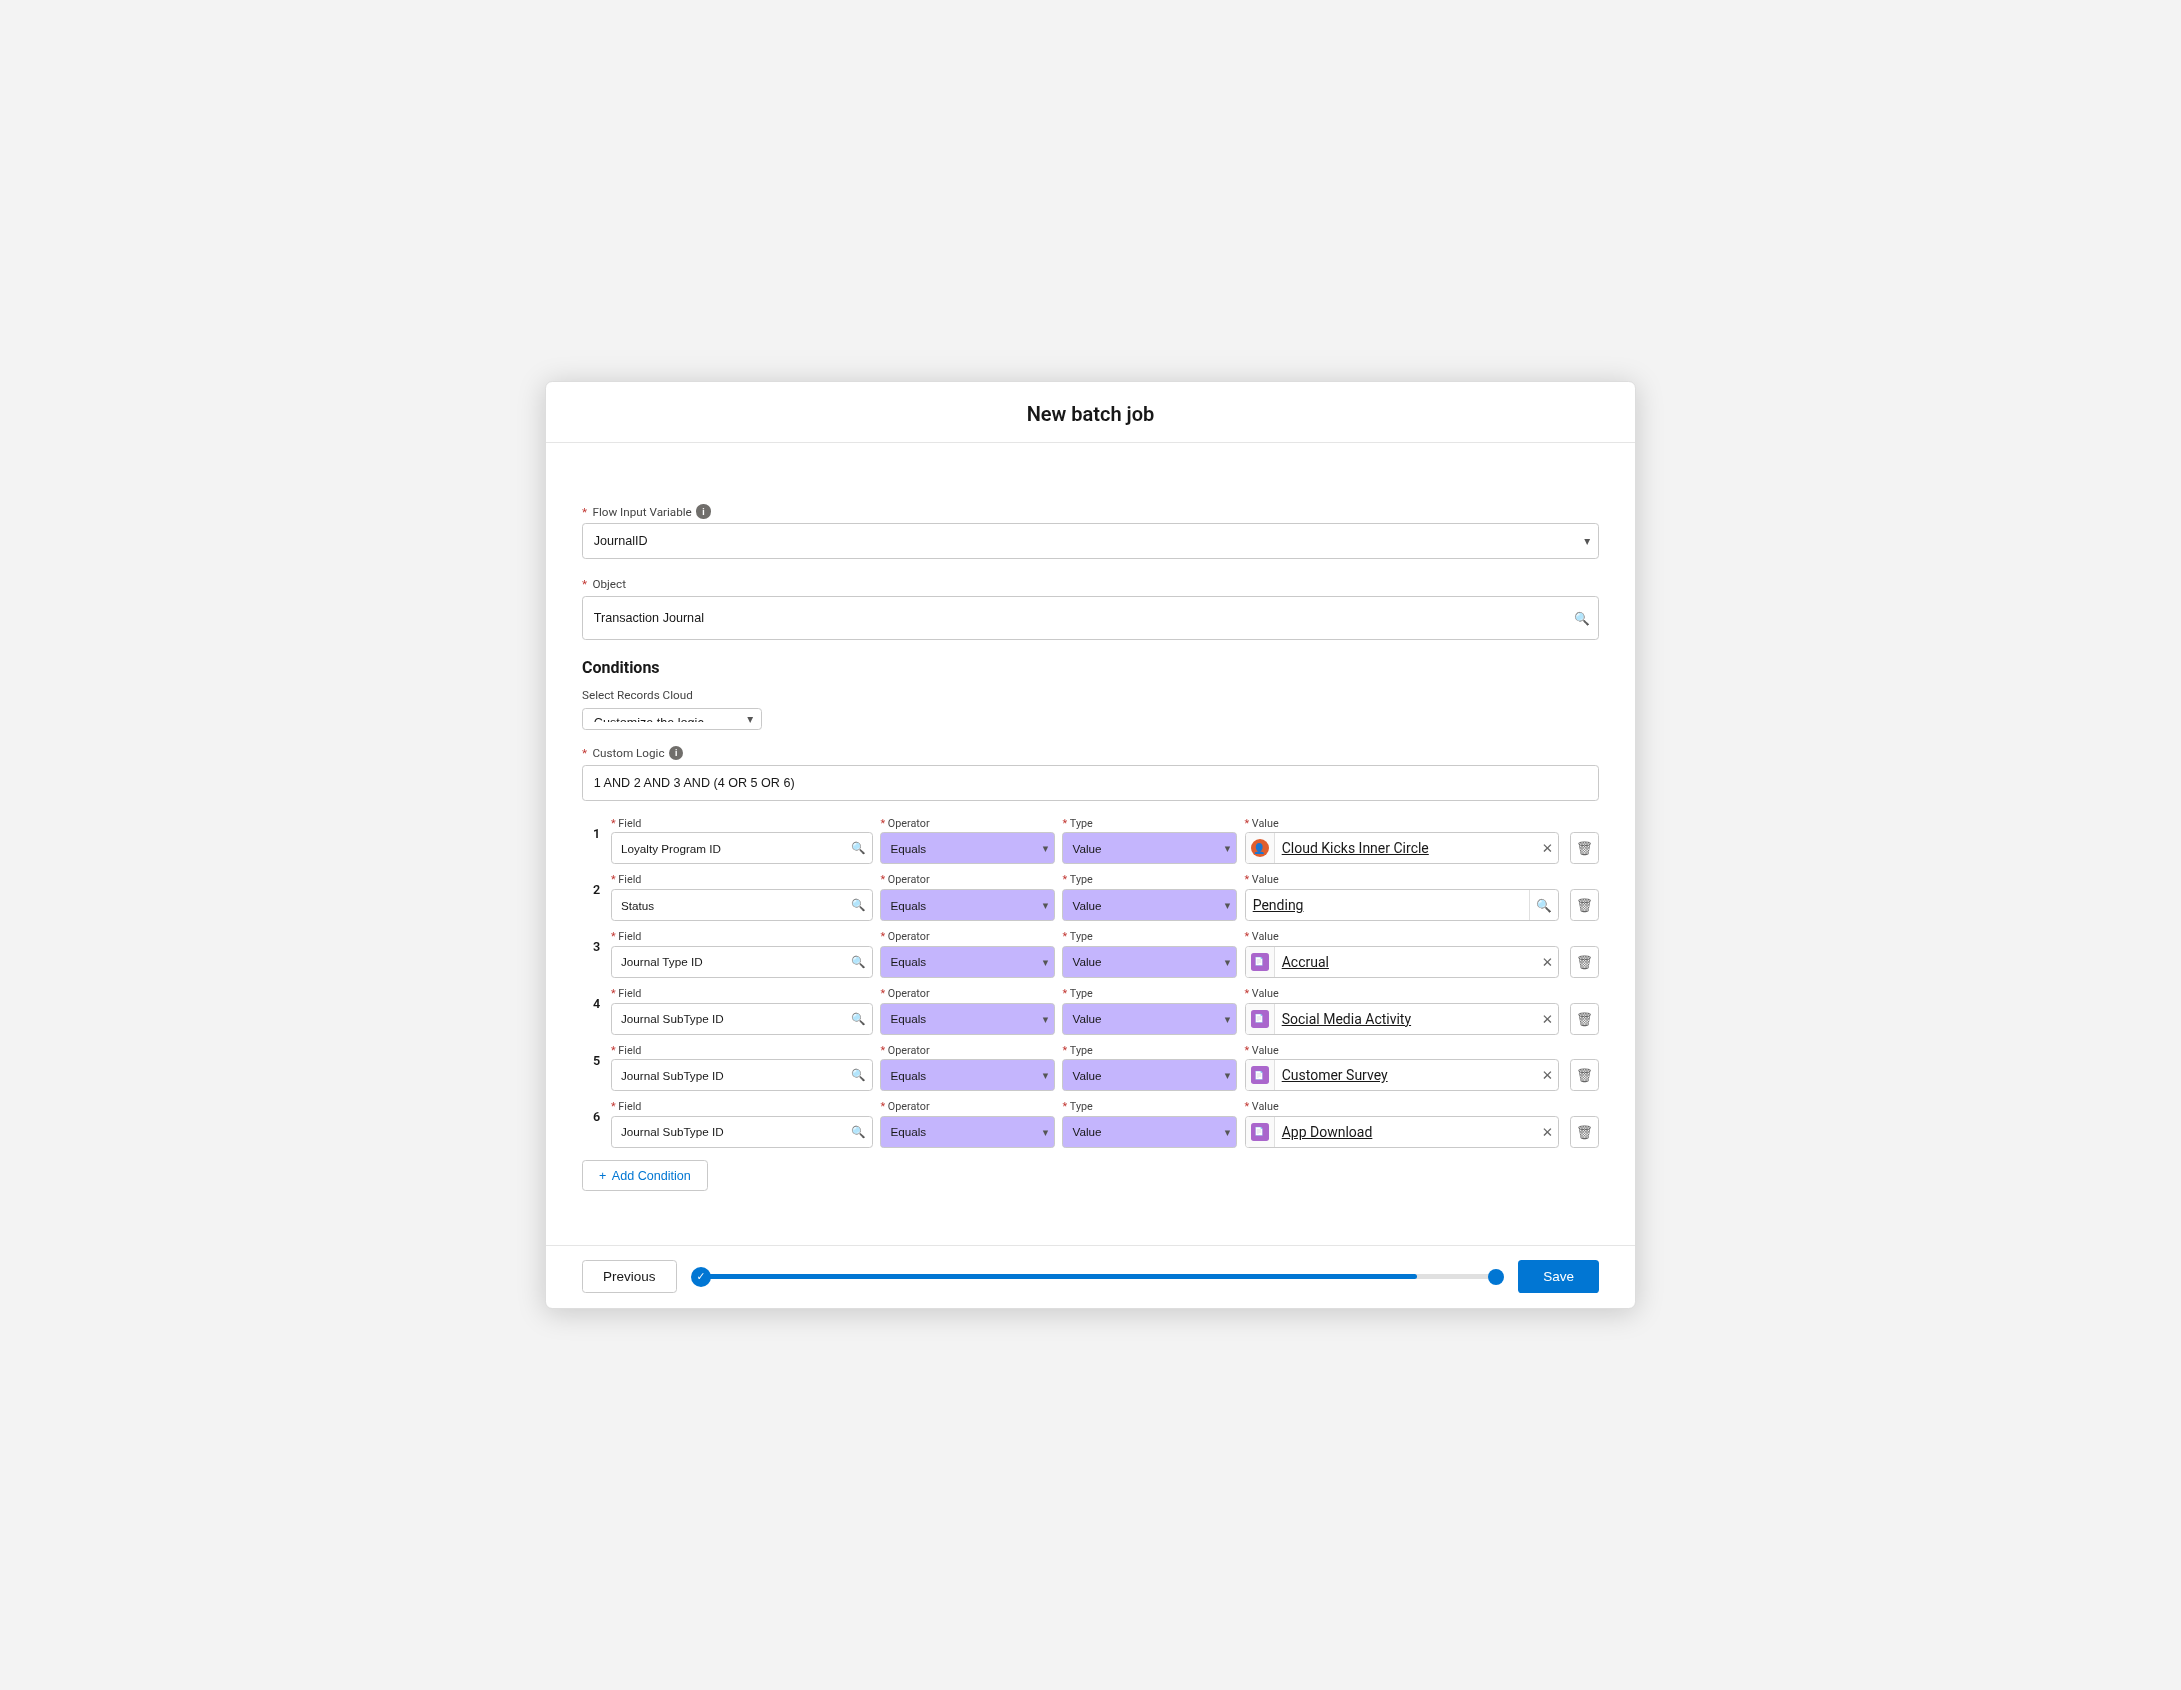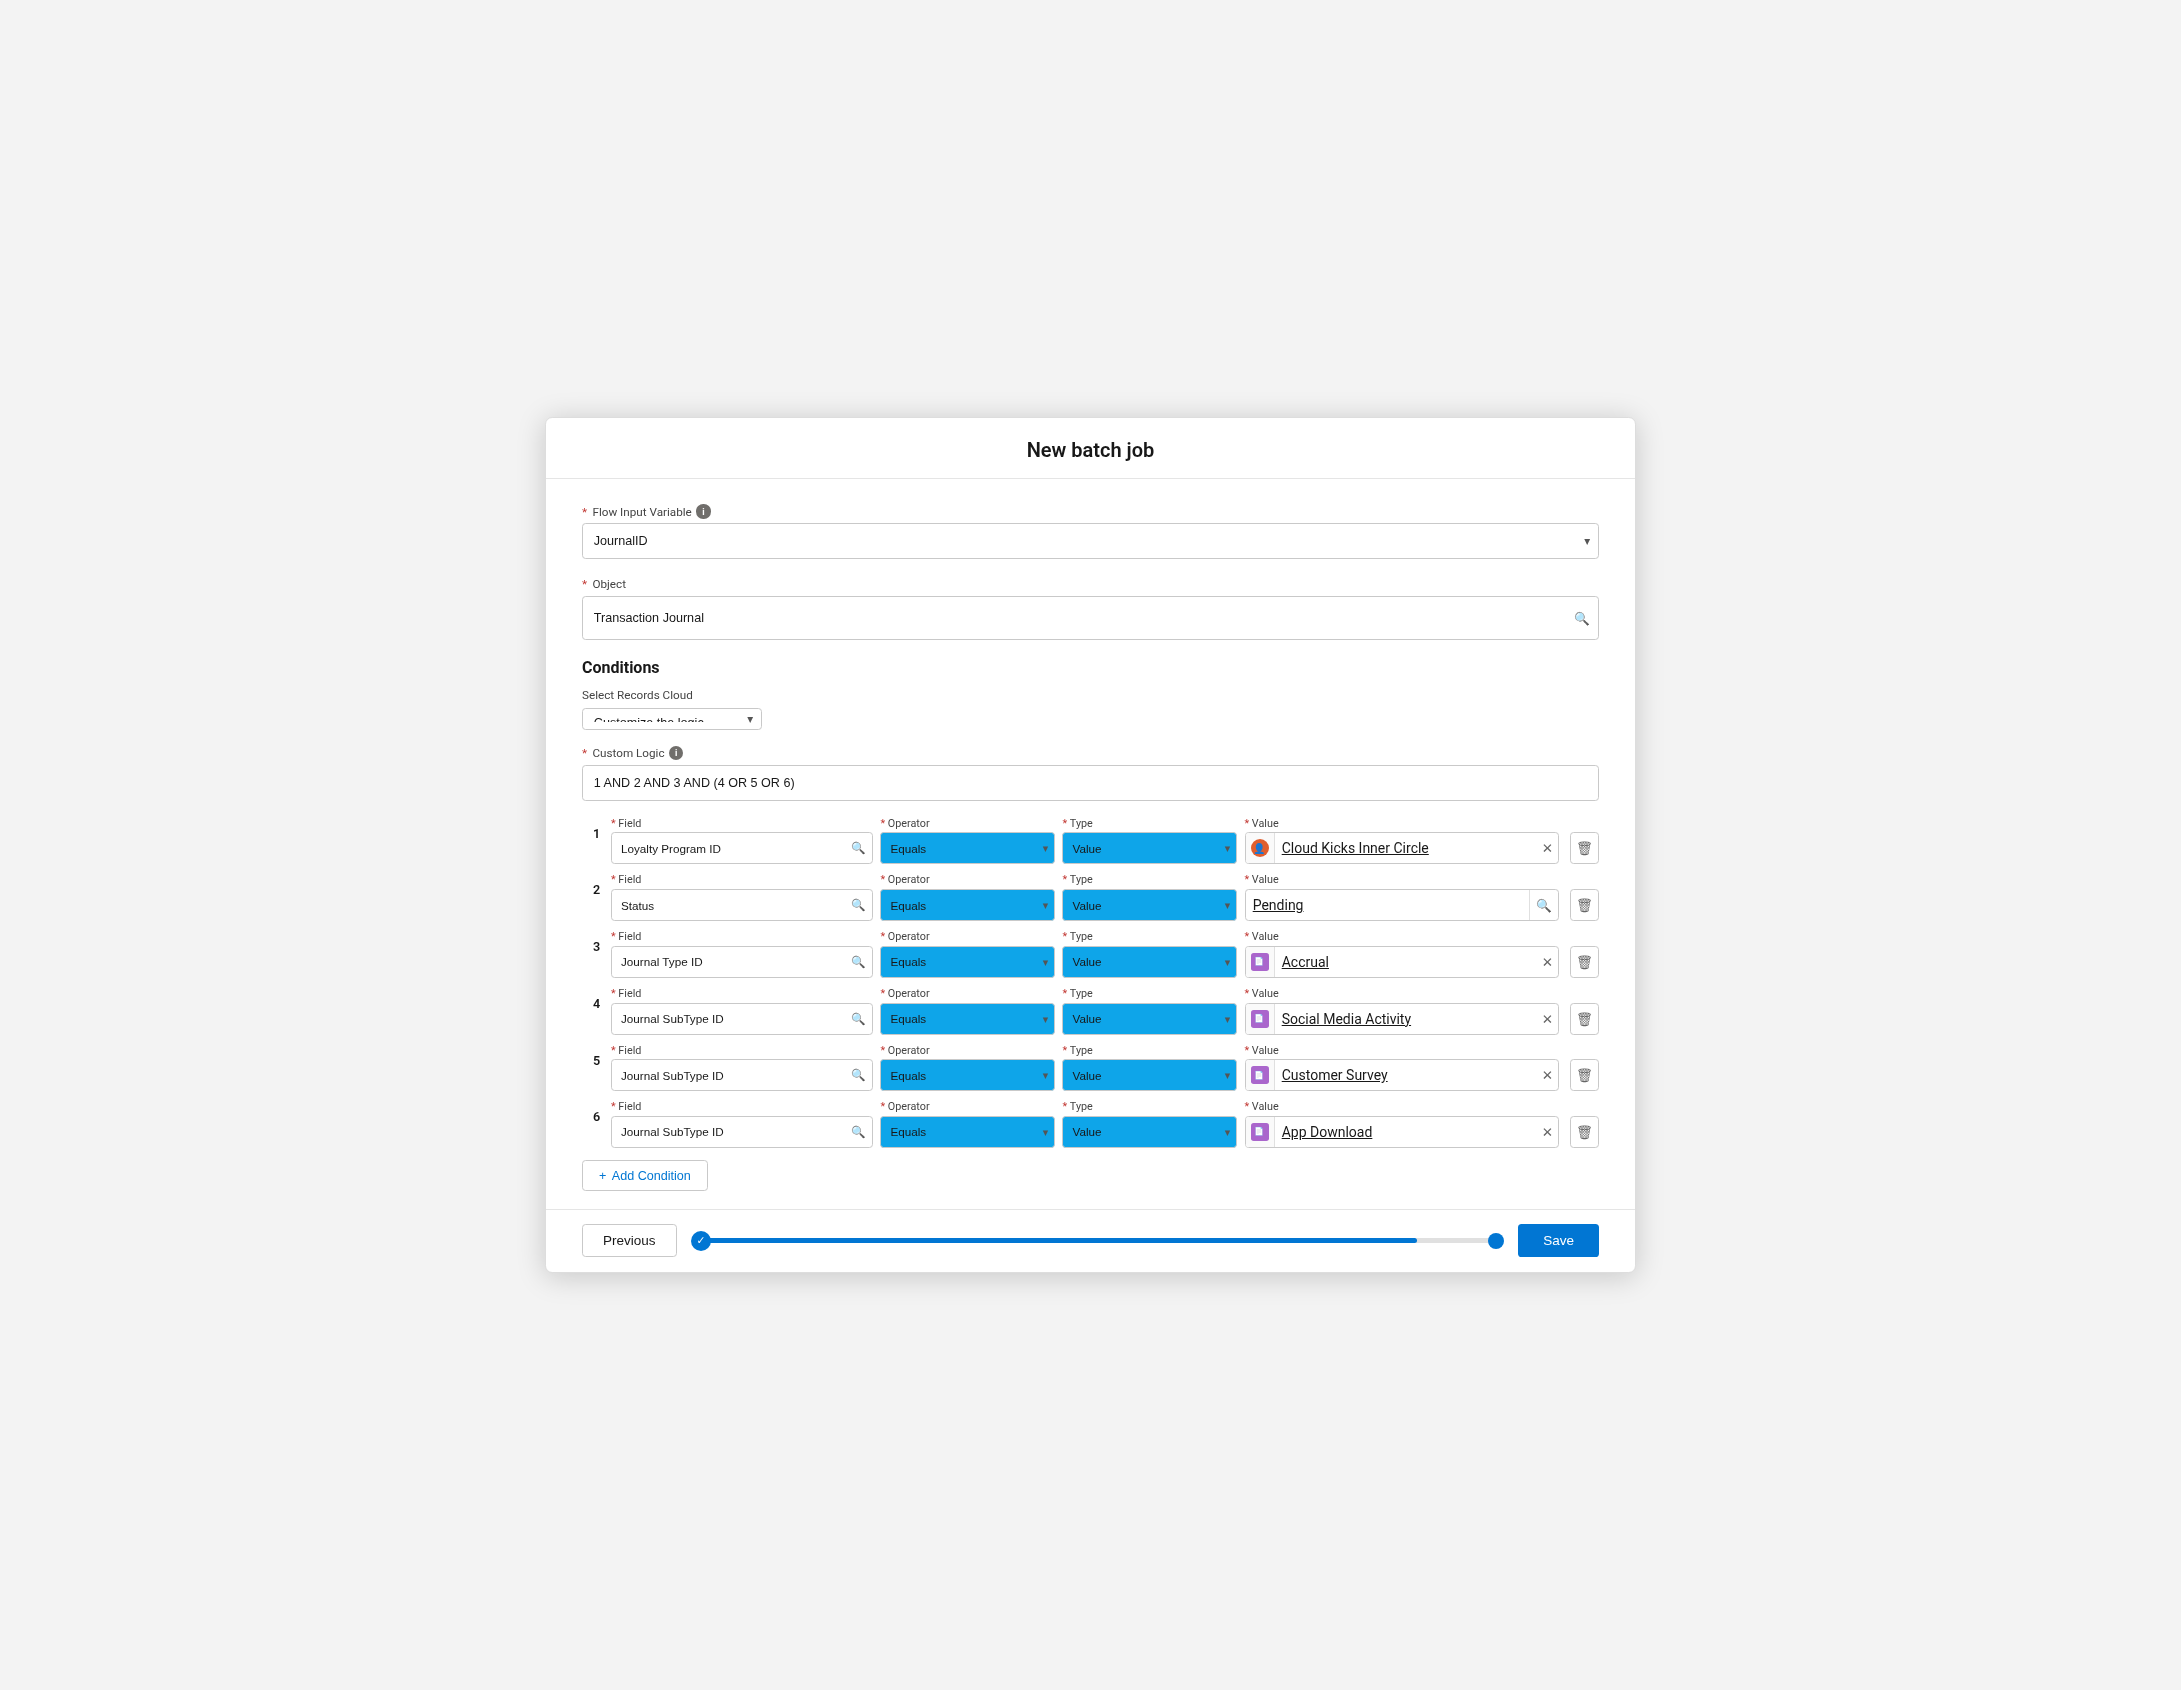"New batch job" .modal-container { gap: none -> 36px }
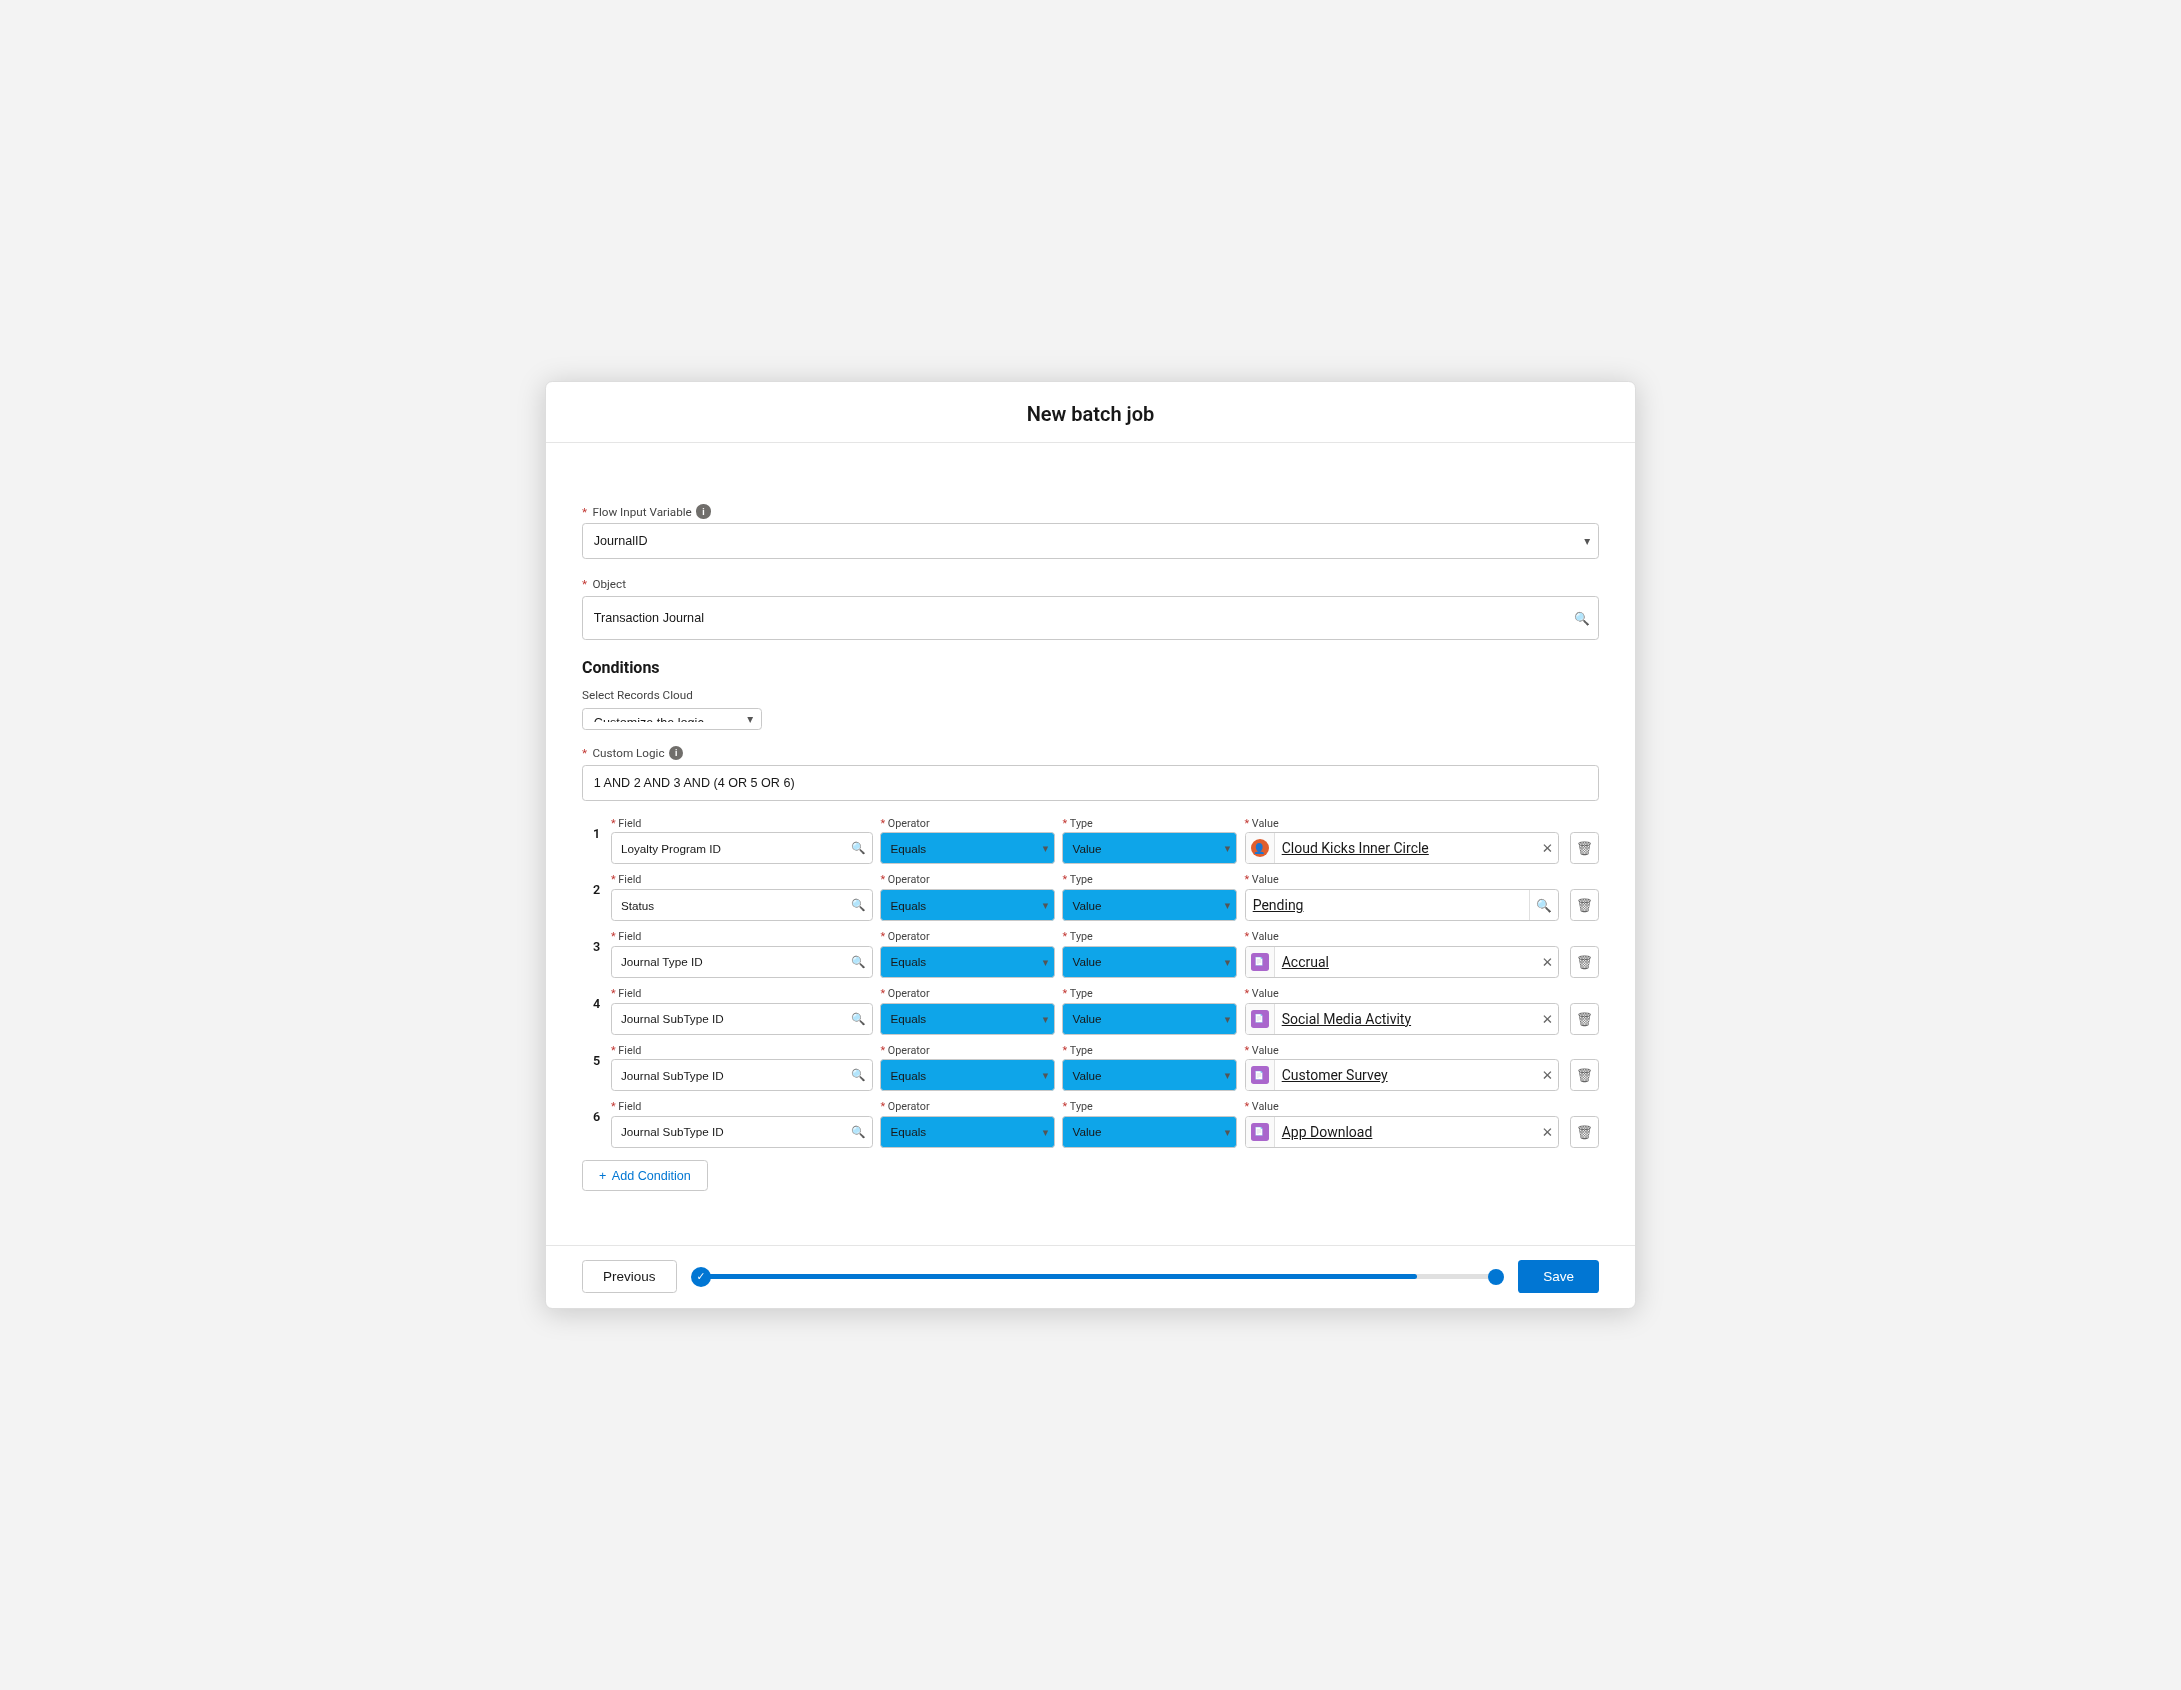"Equals" .cond-select { background: #0ea5e9 -> #c4b5fd }
